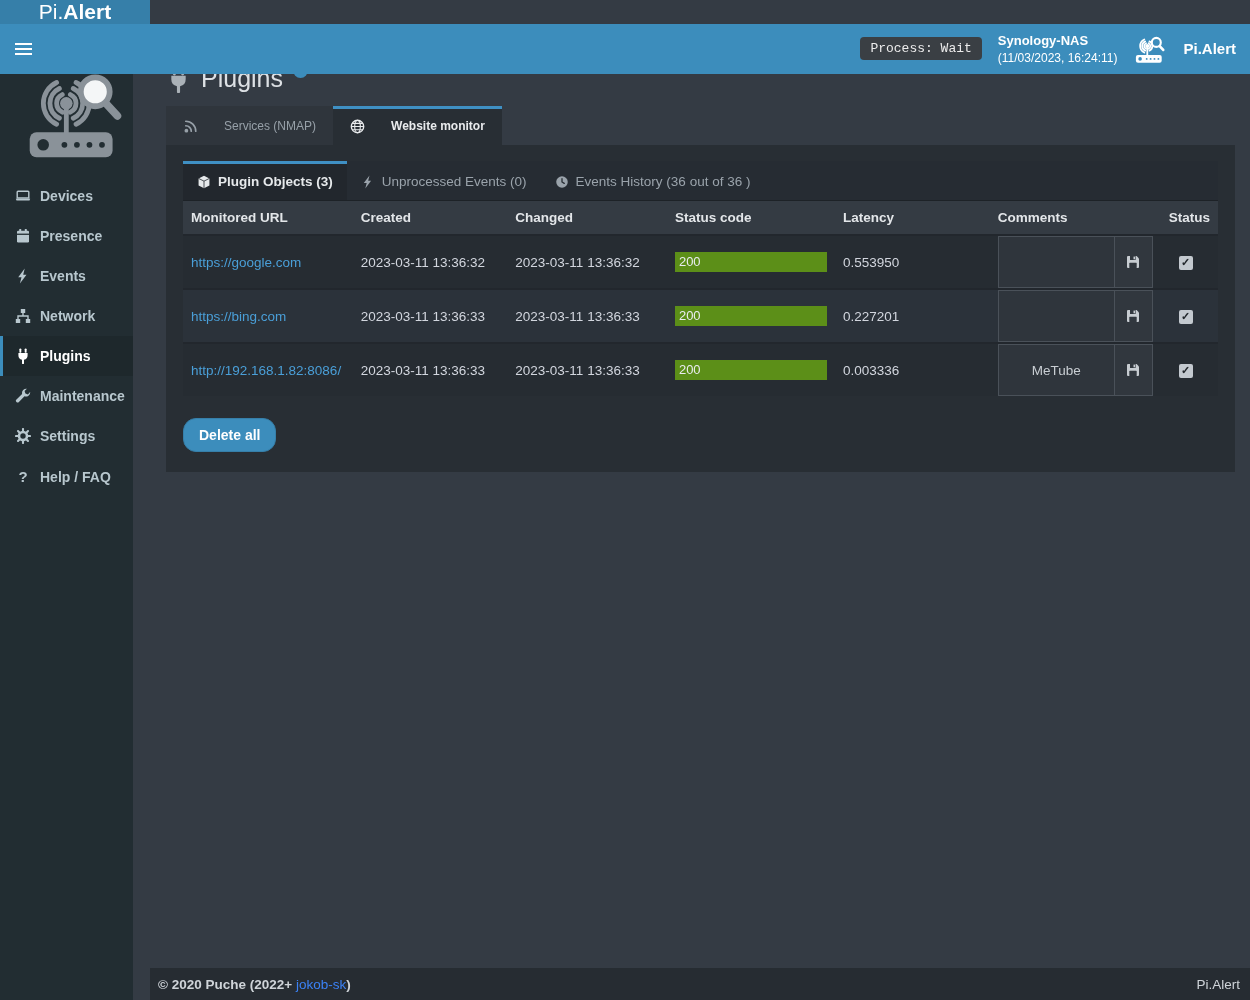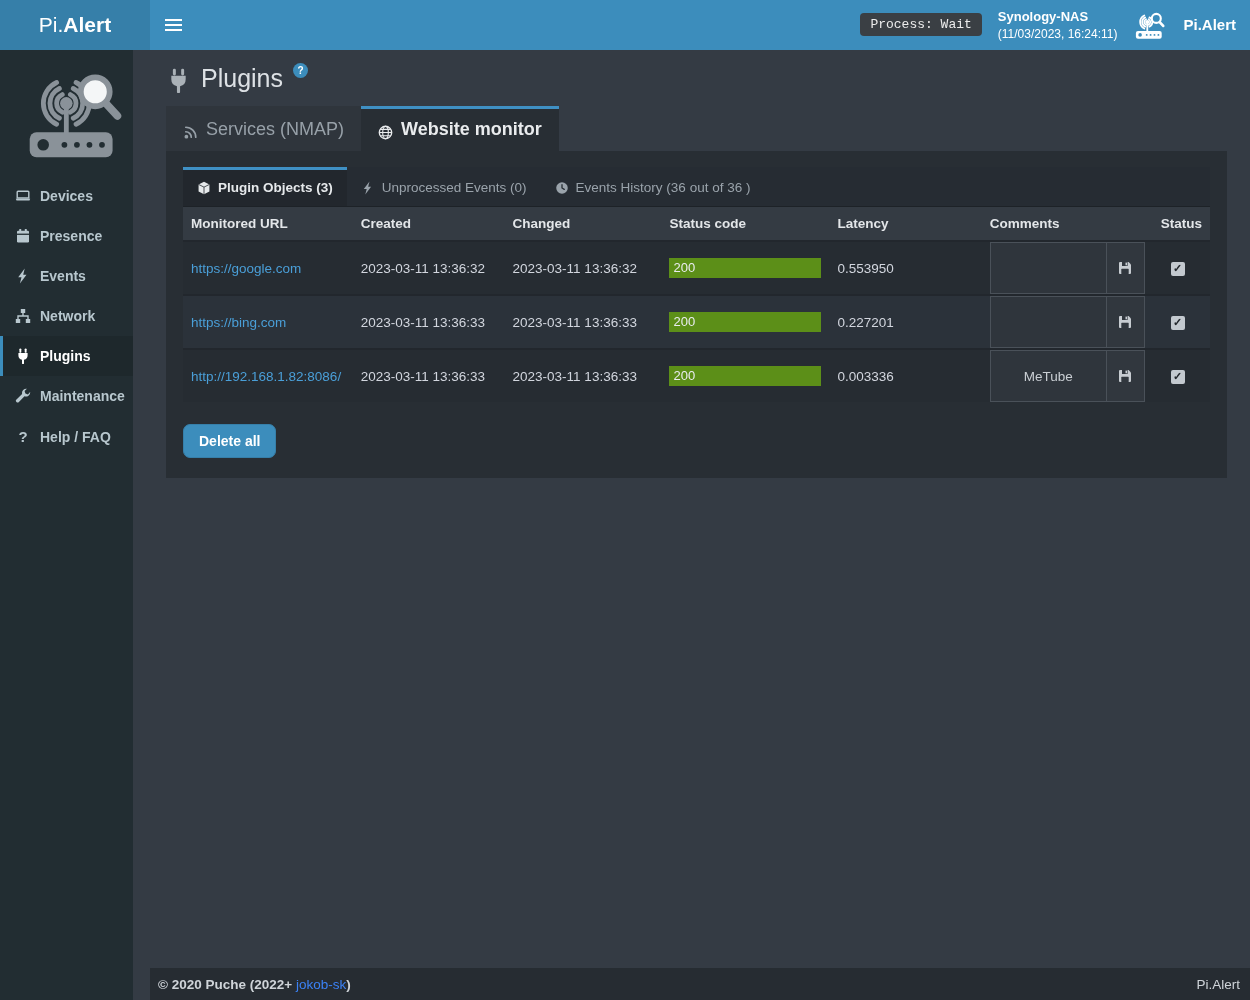"Pi." .topbar { flex-direction: none -> column }
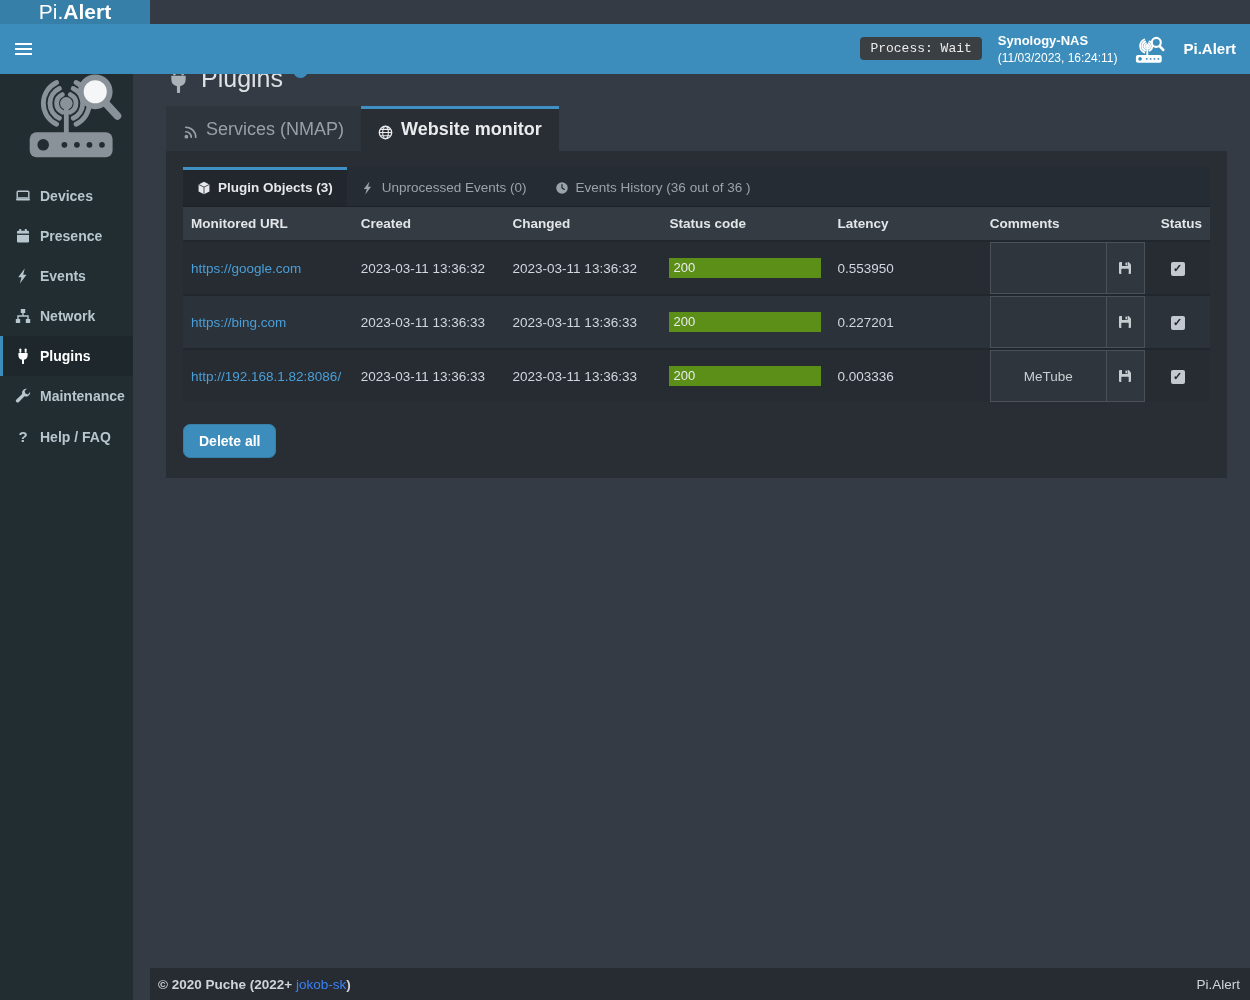"Services (NMAP)" .outer-tab { align-items: flex-end -> flex-start; font-size: 18px -> 12px; gap: 8px -> 26px }
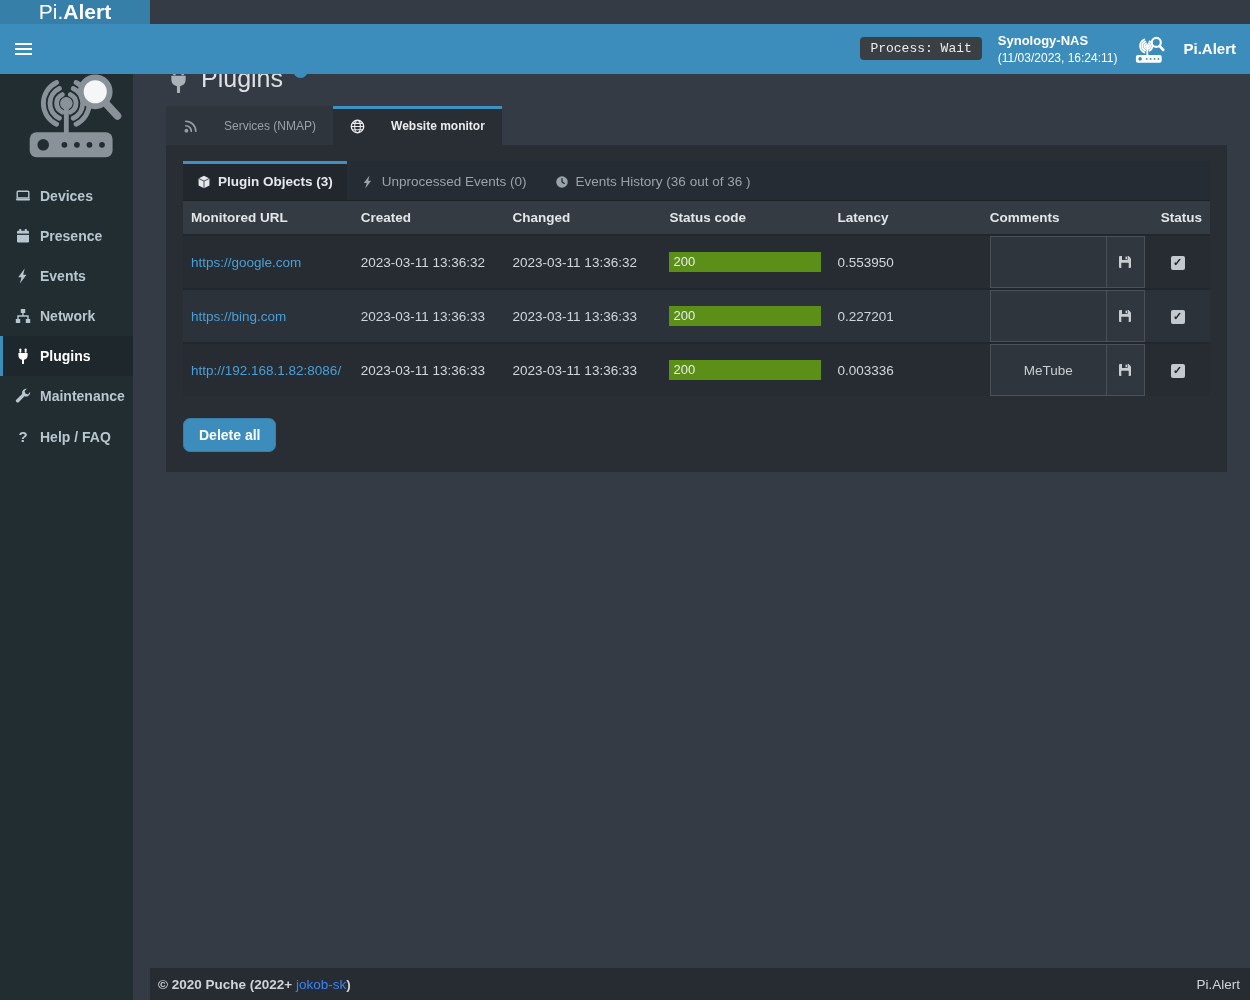"Plugin Objects (3)" .panel { margin-right: 8px -> 0 }
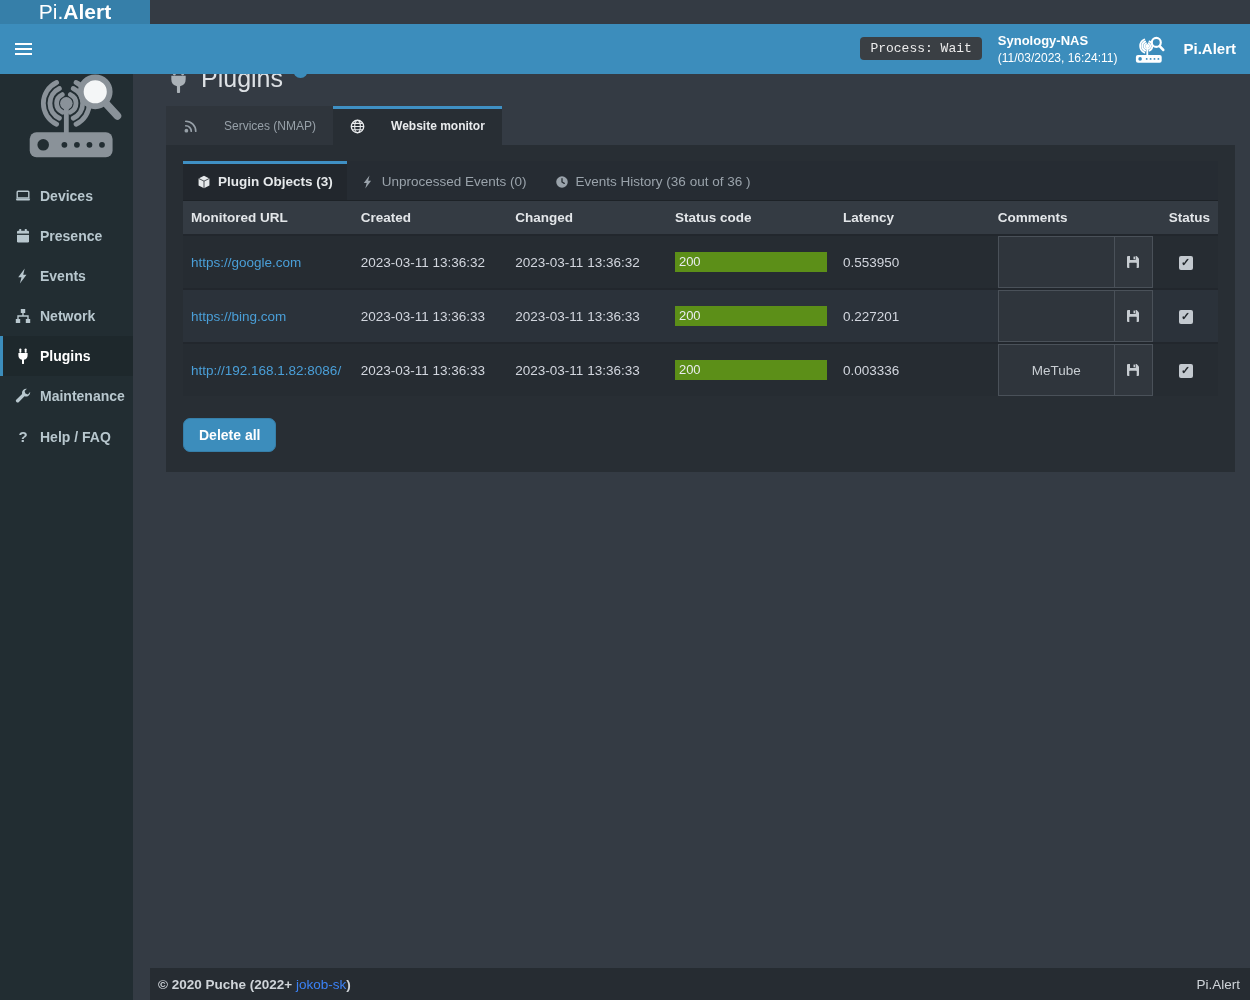"Settings" li.menu-item { html: none -> <li> <svg> <circle></circle> <g> <line></line> <line></line> <line></line> <line></line> <line></line> <line></line> <line></line> <line></line> </g> </svg> <span>Settings</span> </li> }
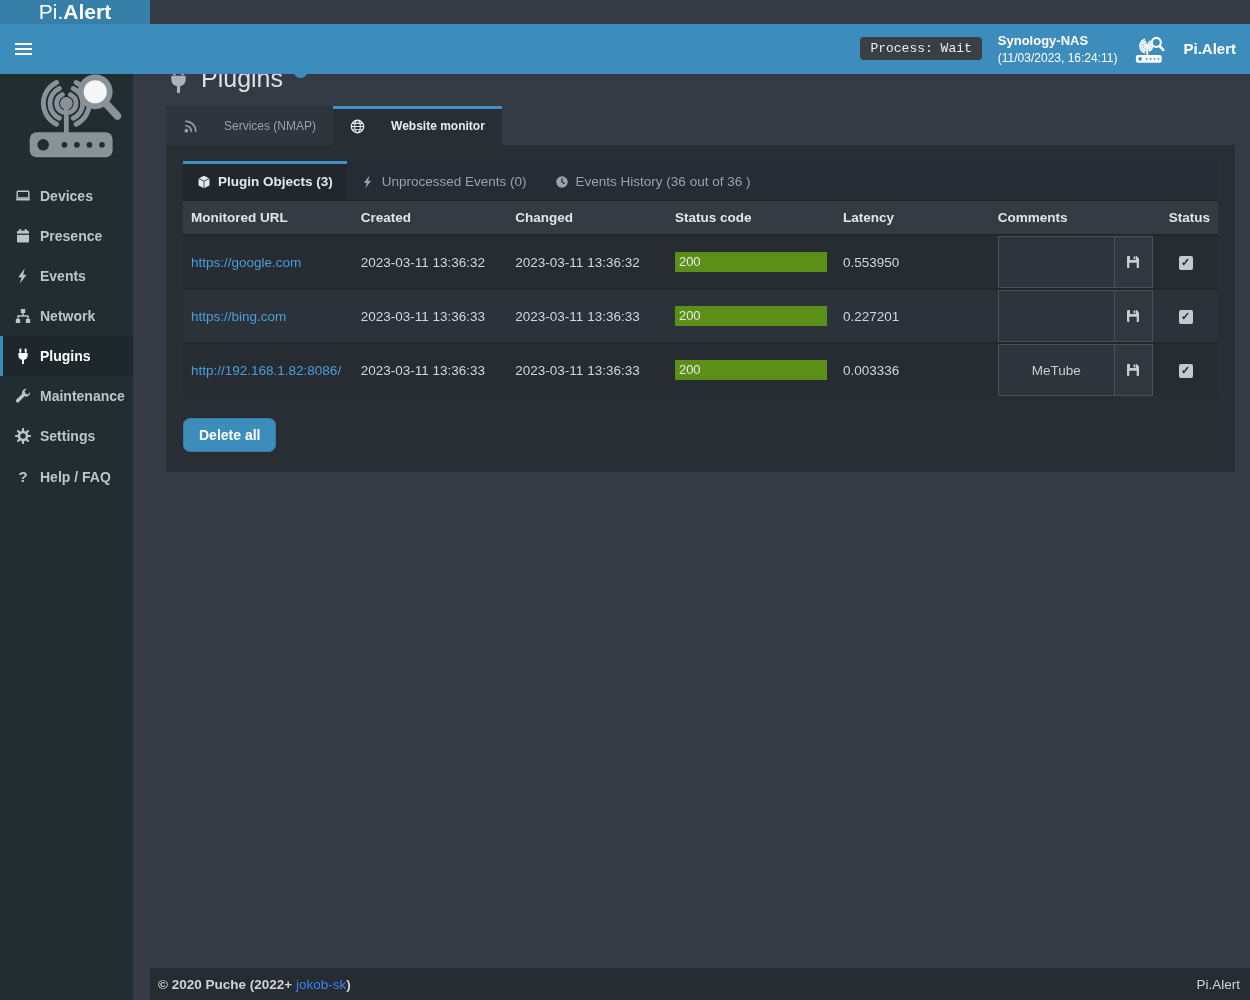"Delete all" .delete-btn { border-radius: 7px -> 13px }
